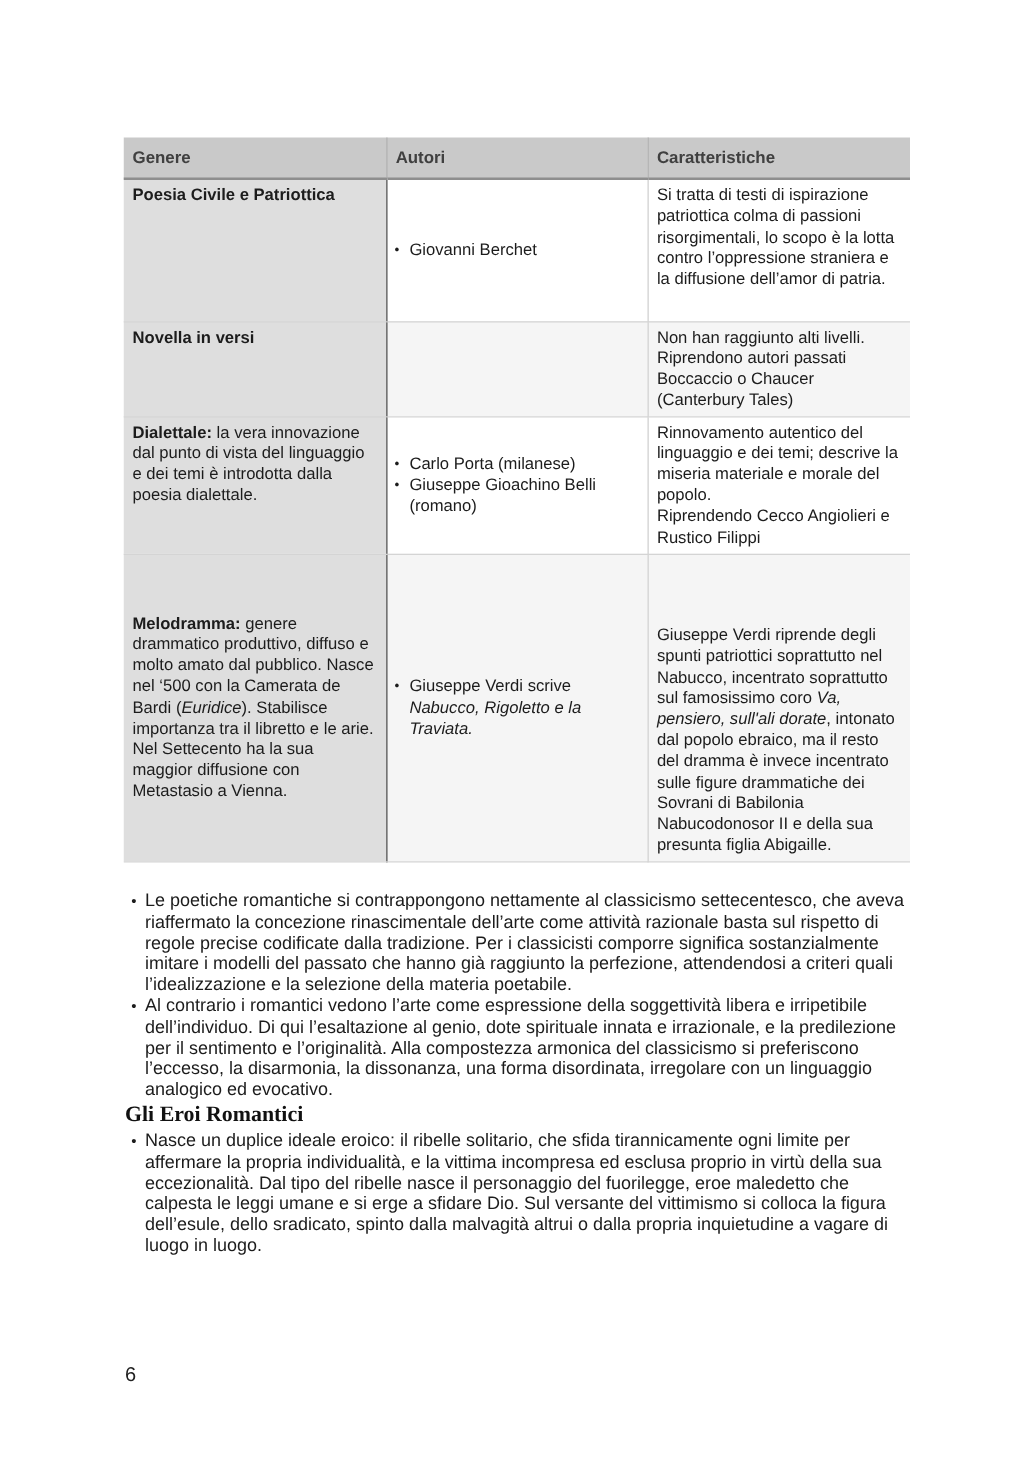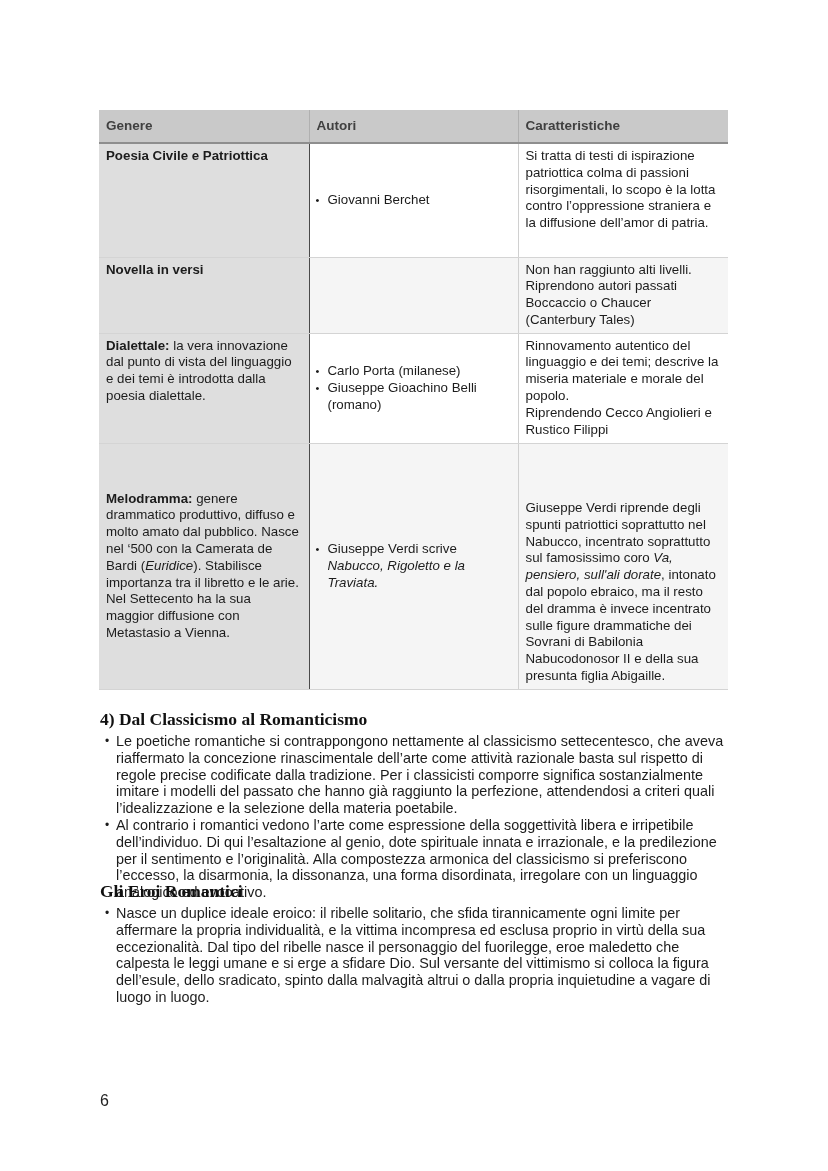"4) Dal Classicismo al Romanticismo" h2.sec-title { html: <h2>4) Dal Classicismo al Romanticismo</h2> -> none }
